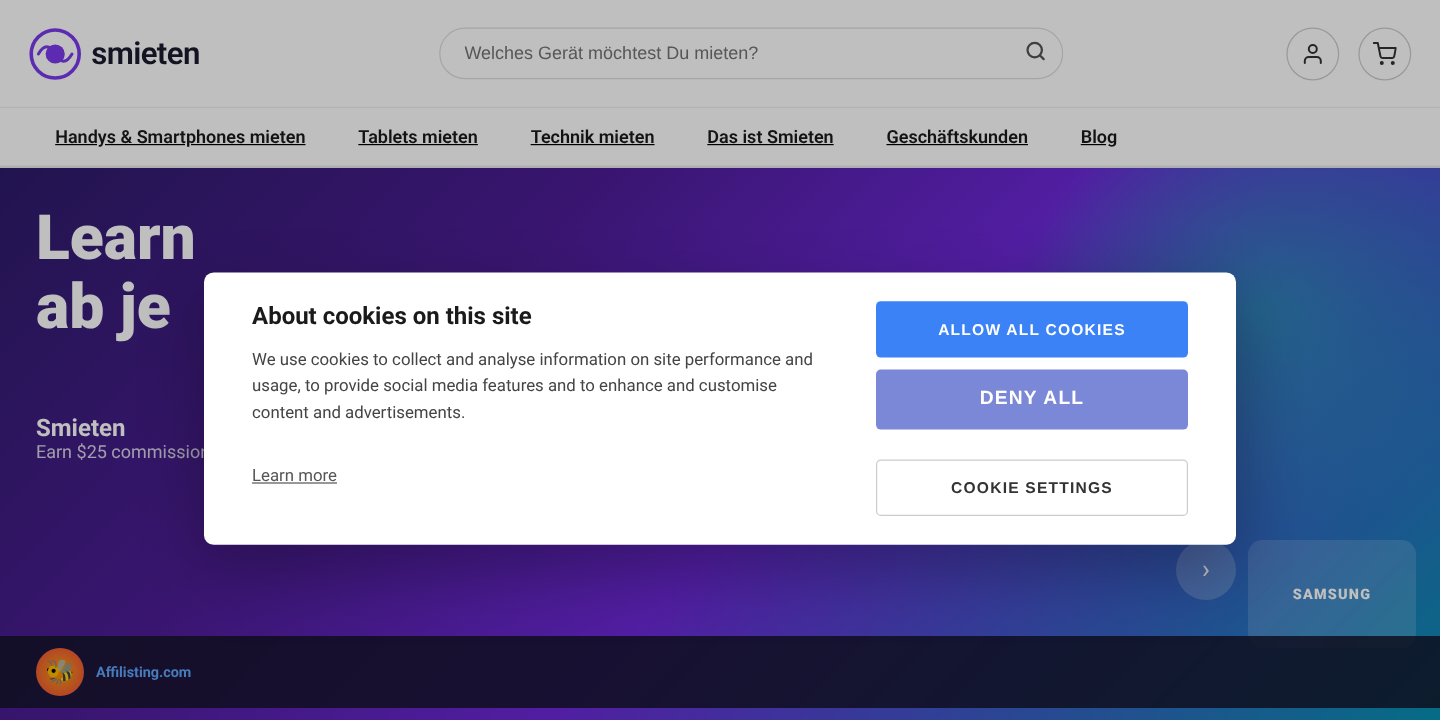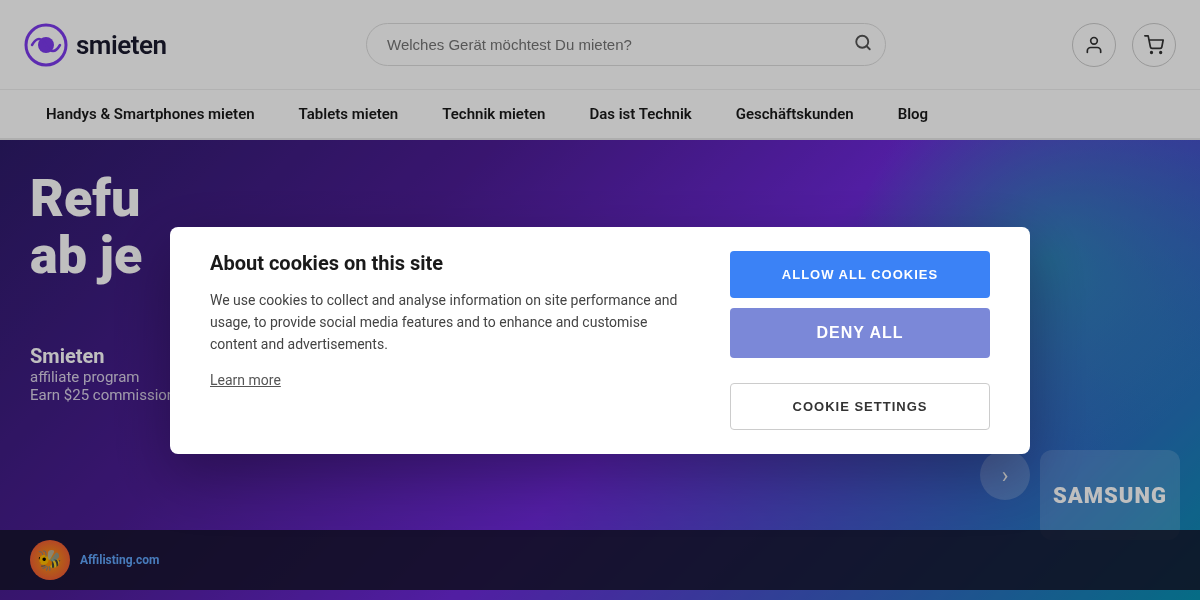"Handys & Smartphones mieten" .nav { text-decoration: none -> underline }
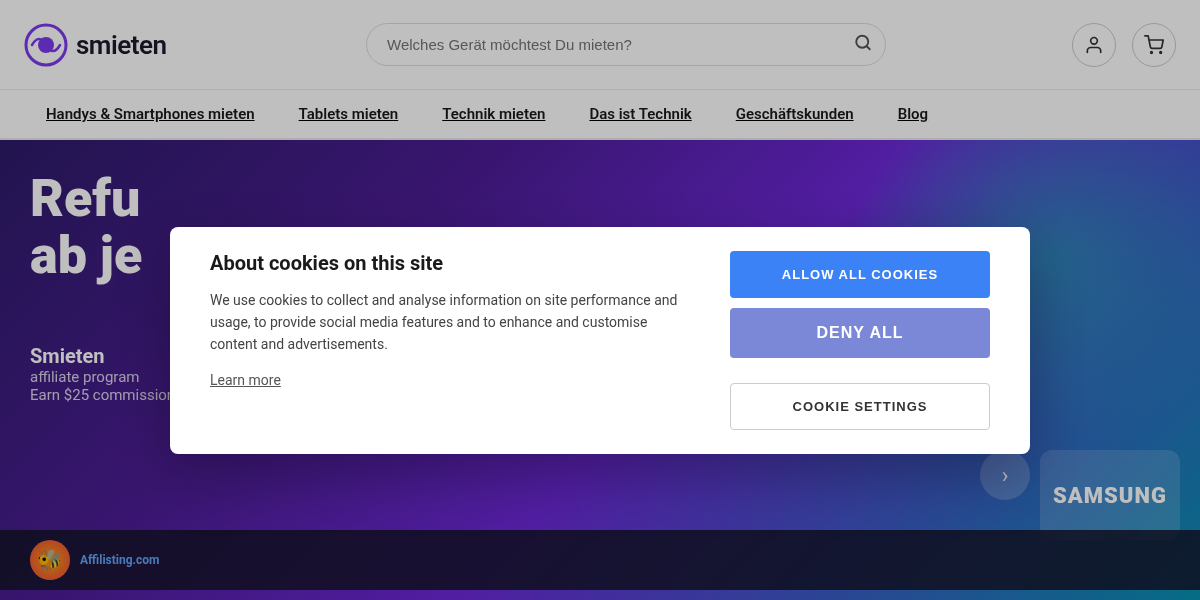"Das ist Technik" div.nav-item { text: Technik -> Smieten }
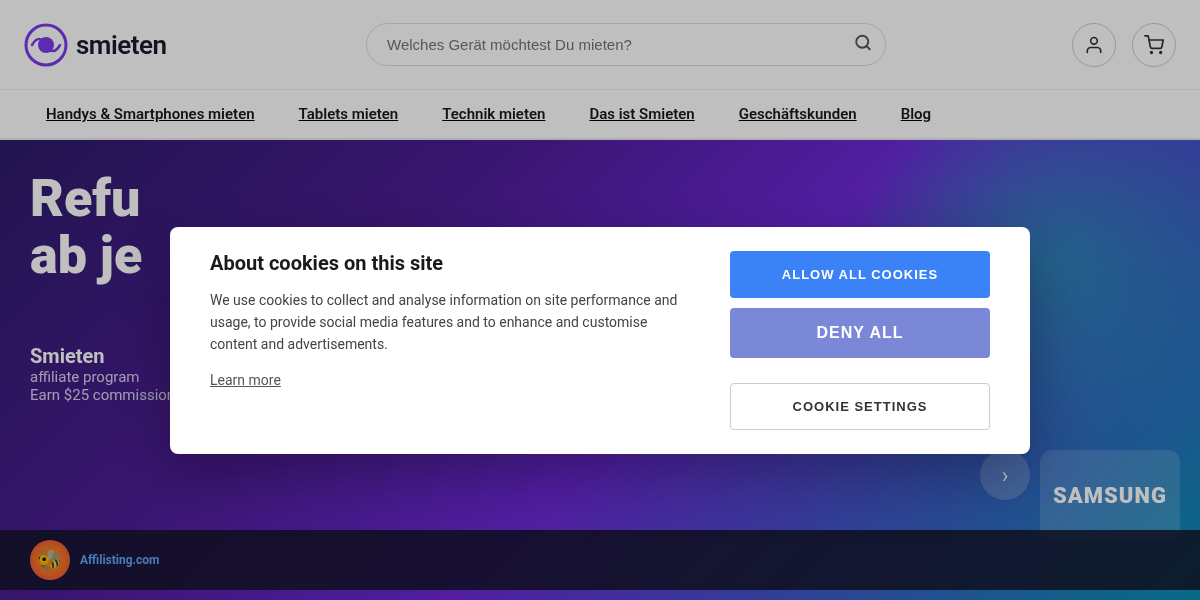"Refu" div { text: Refu -> Learn }
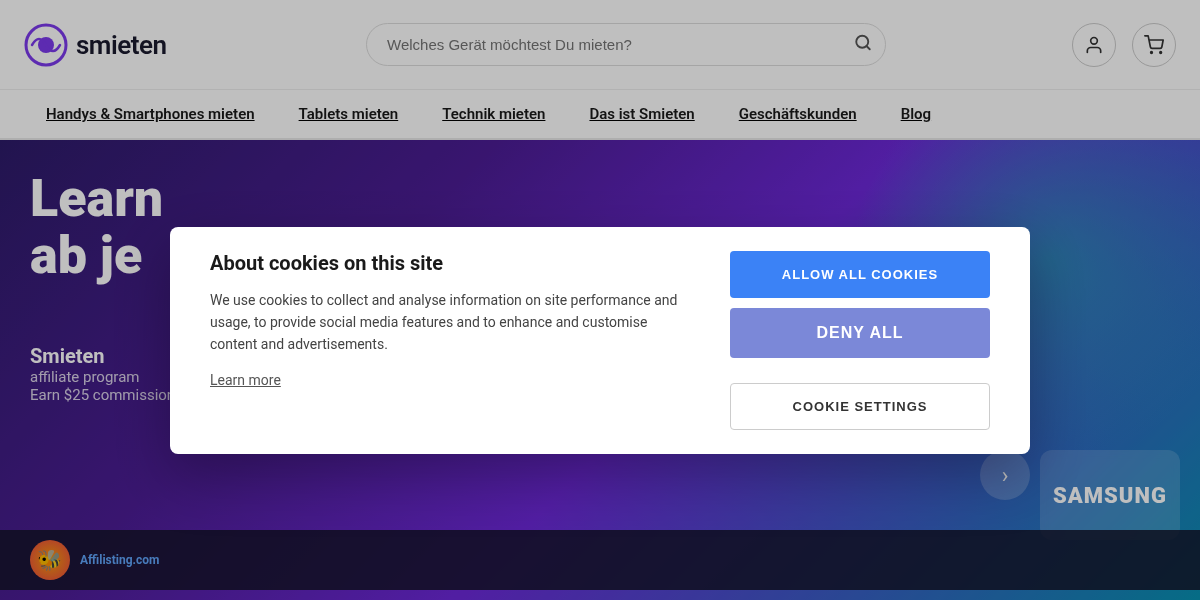"We use cookies to collect" .cookie-description { margin-bottom: 14px -> 30px }
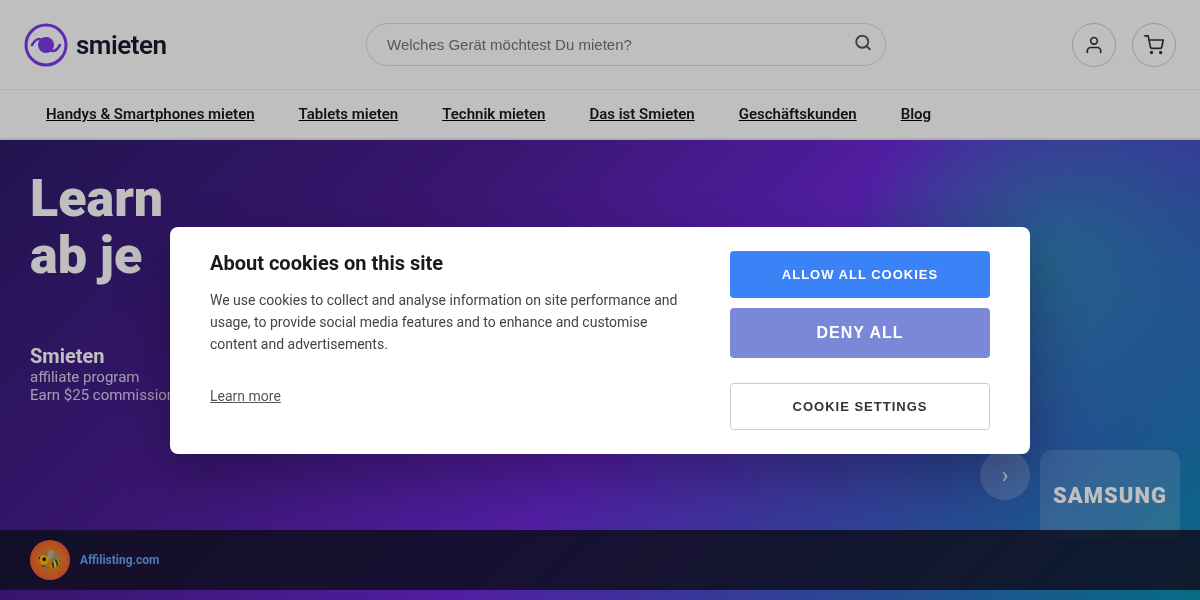"affiliate program" div { html: <div>affiliate program</div> -> none }
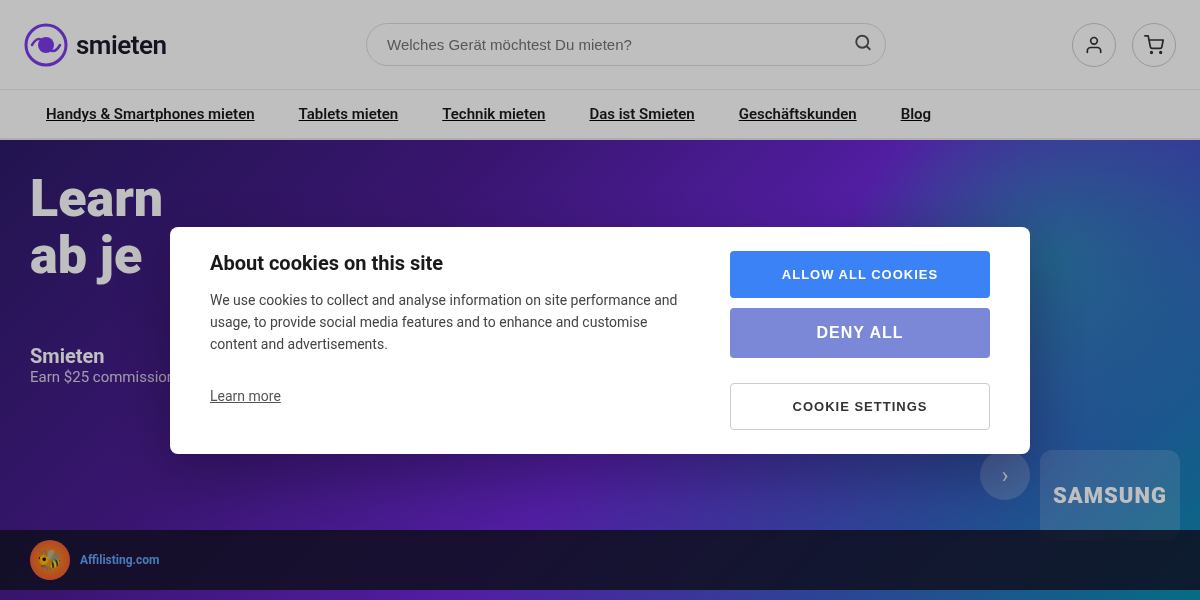"SAMSUNG" .samsung-card { font-size: 22px -> 12px }
